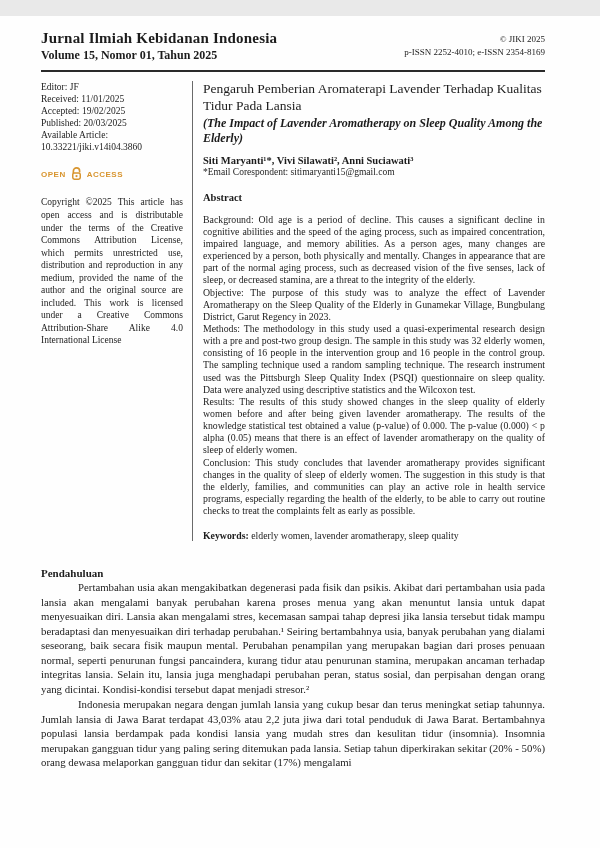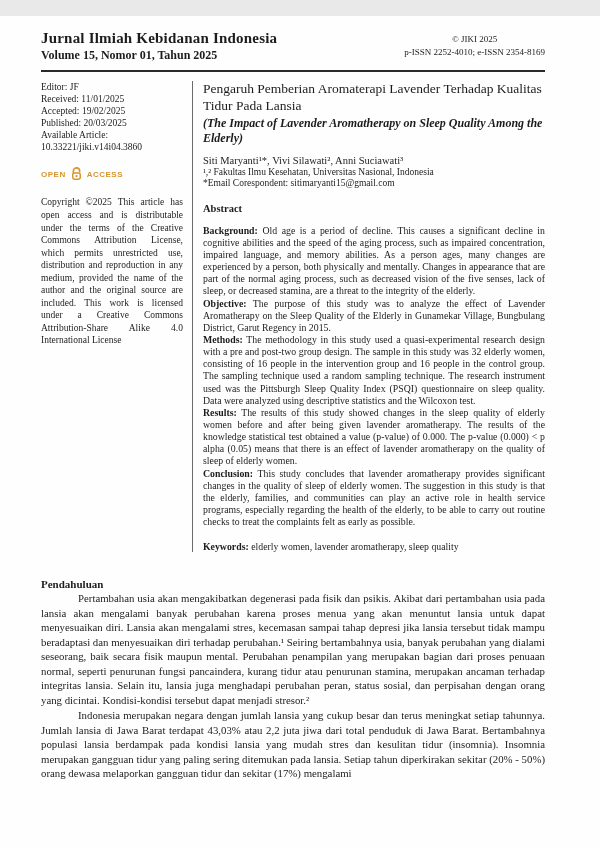"© JIKI 2025" .jright { text-align: center -> right }
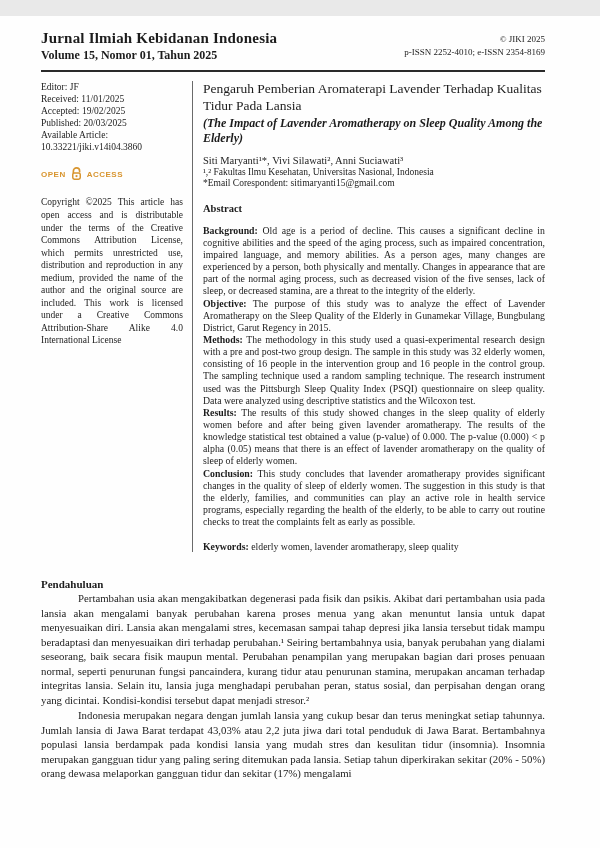"Siti Maryanti¹*, Vivi Silawati², Anni" .authors { font-weight: normal -> bold }
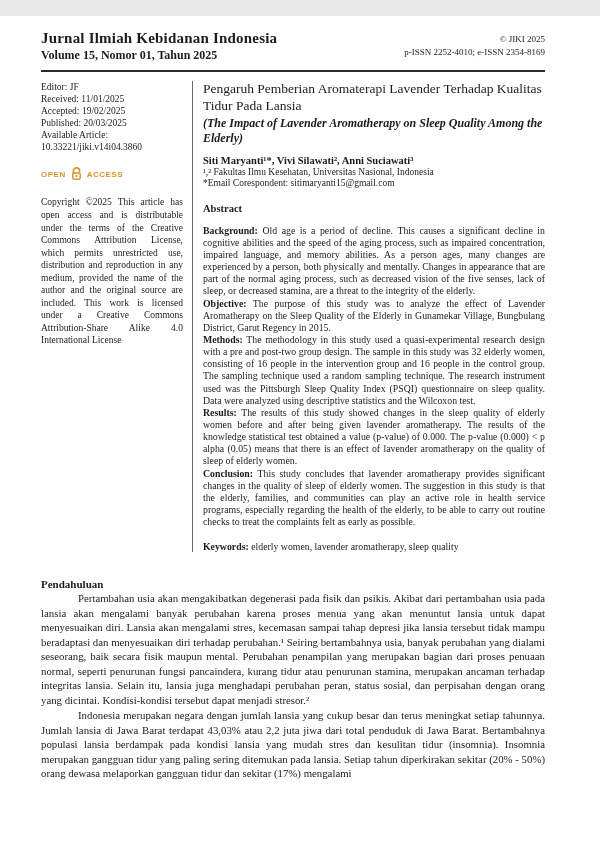"¹,² Fakultas Ilmu Kesehatan, Universitas" div.affil { html: <div>¹,² Fakultas Ilmu Kesehatan, Universitas Nasional, Indonesia</div> -> none }
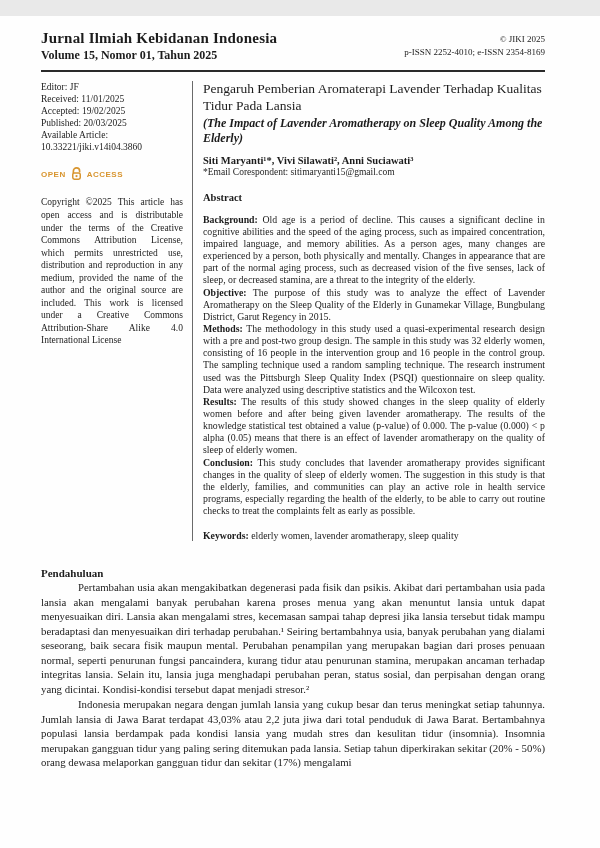"Background:" .abs-para b { font-weight: bold -> normal }
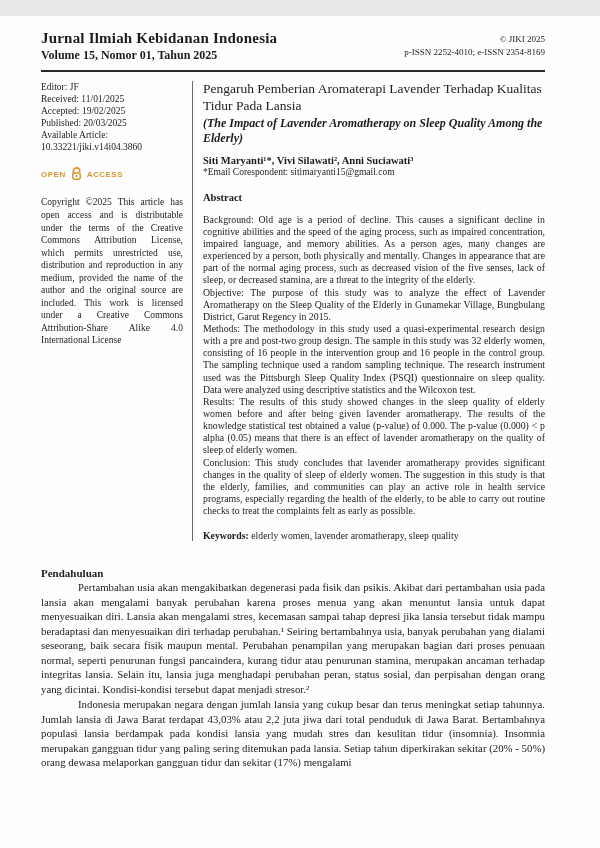"The purpose of this study" span { text: 2015 -> 2023 }
